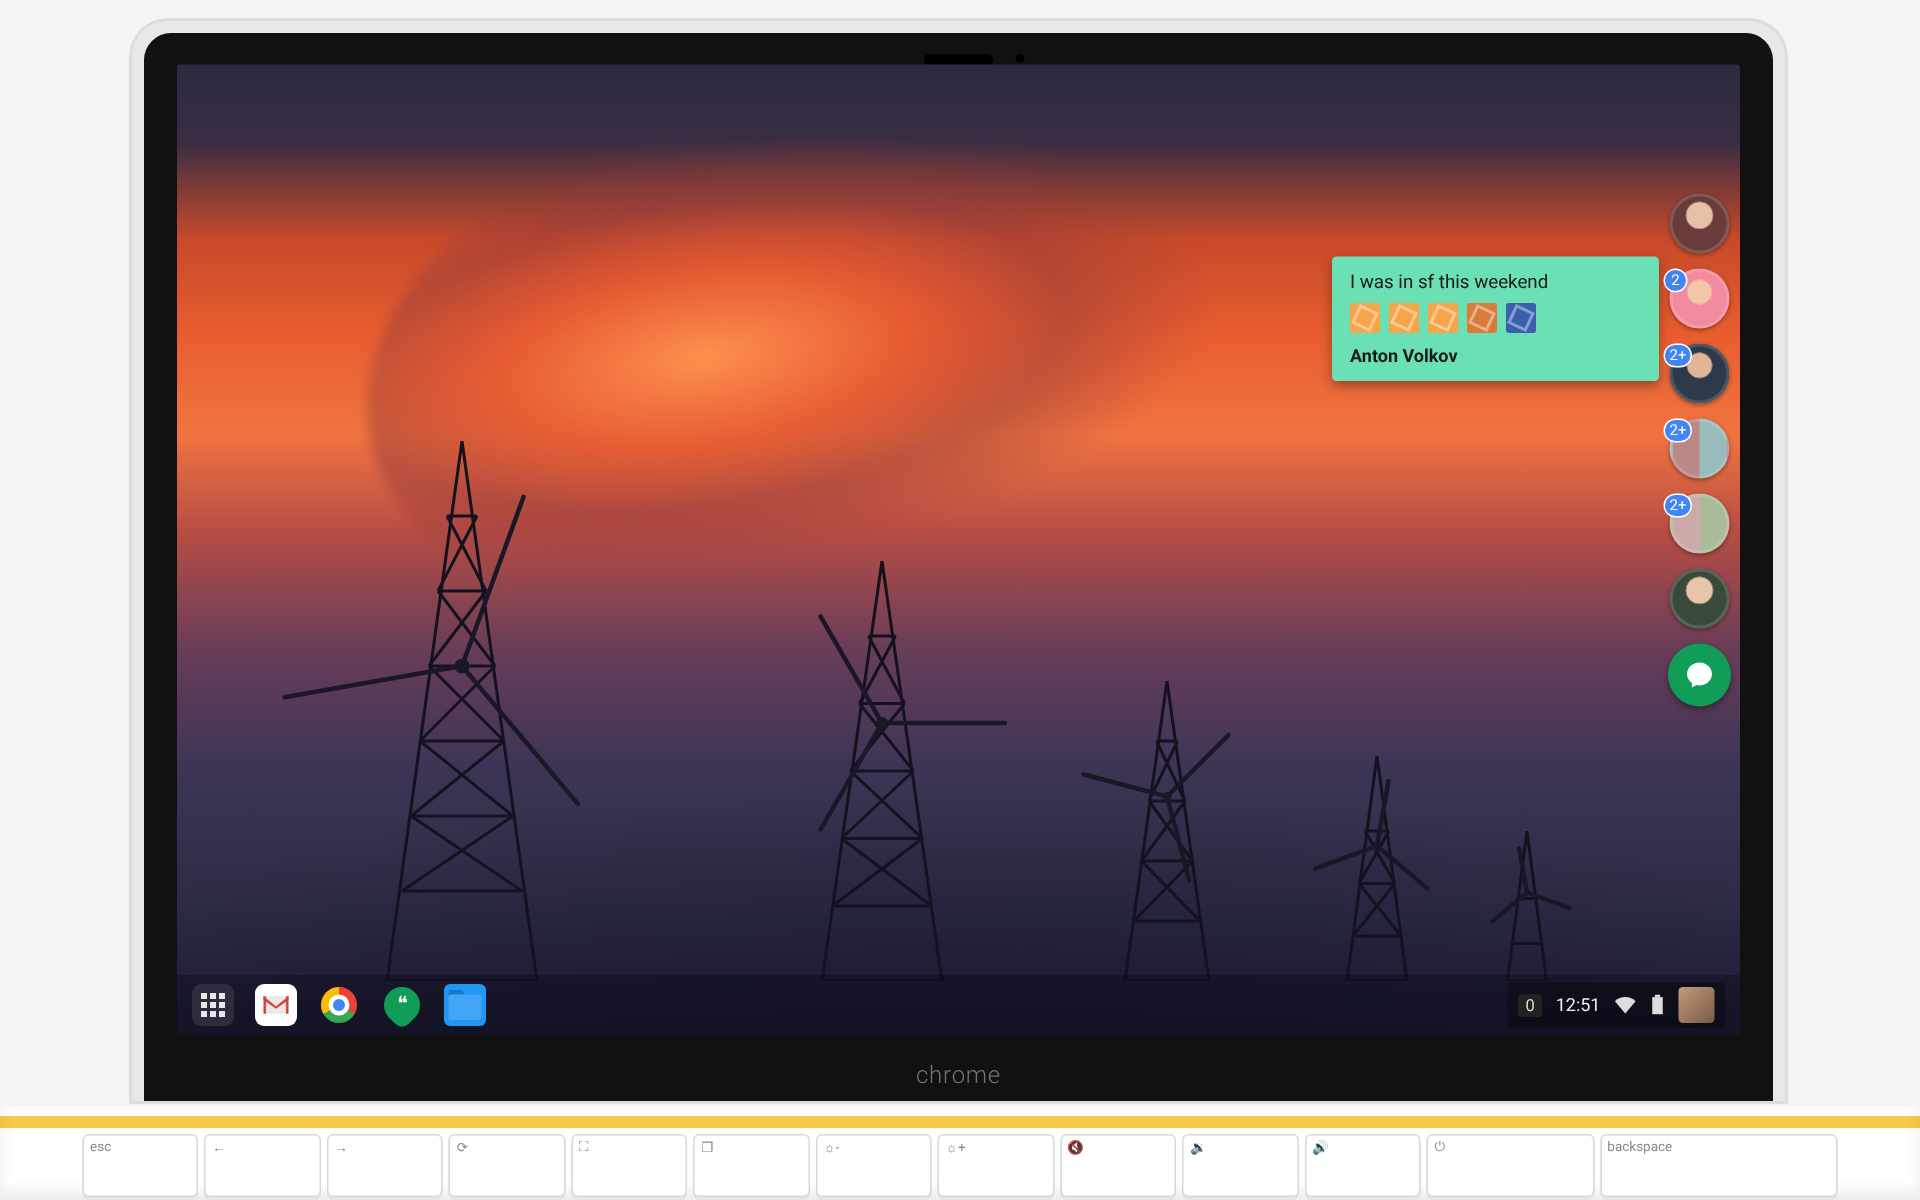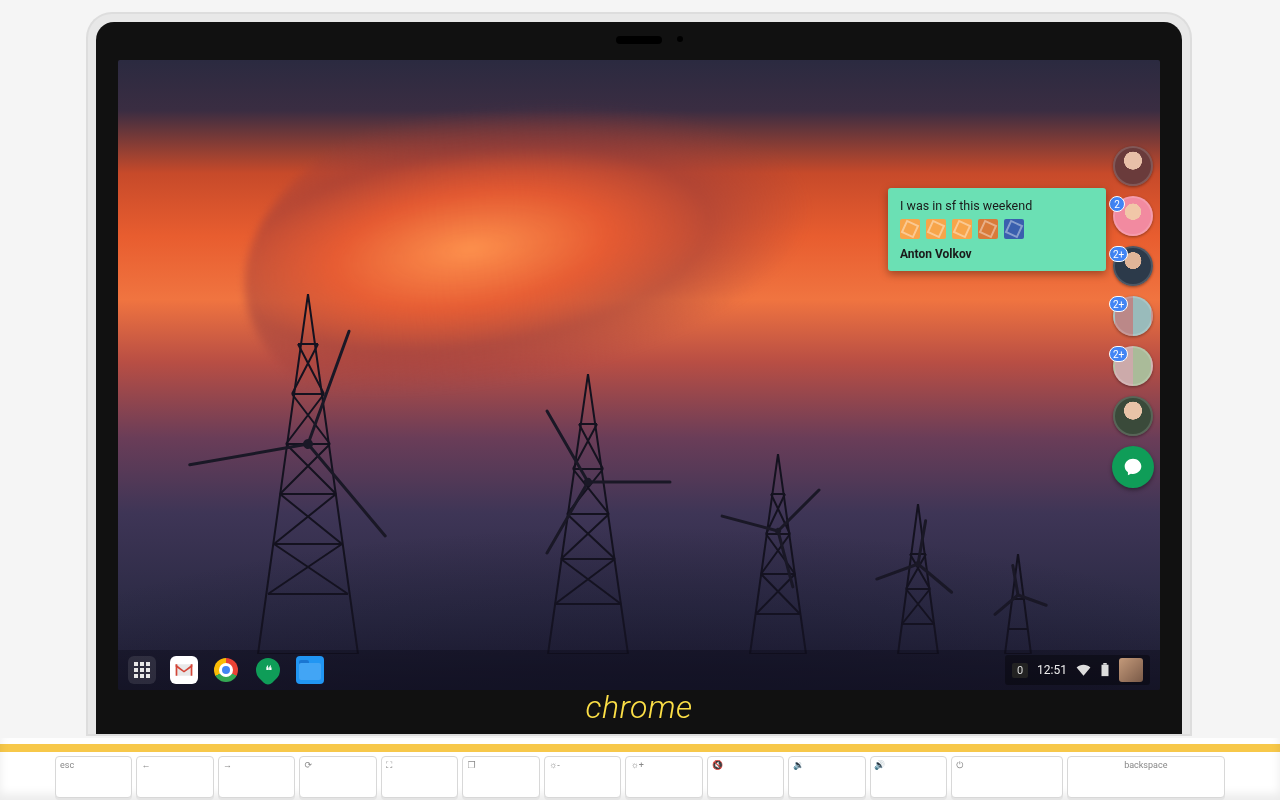"I was in sf this" .bezel { padding: 38px 22px 44px 22px -> 21px 22px 44px 22px }
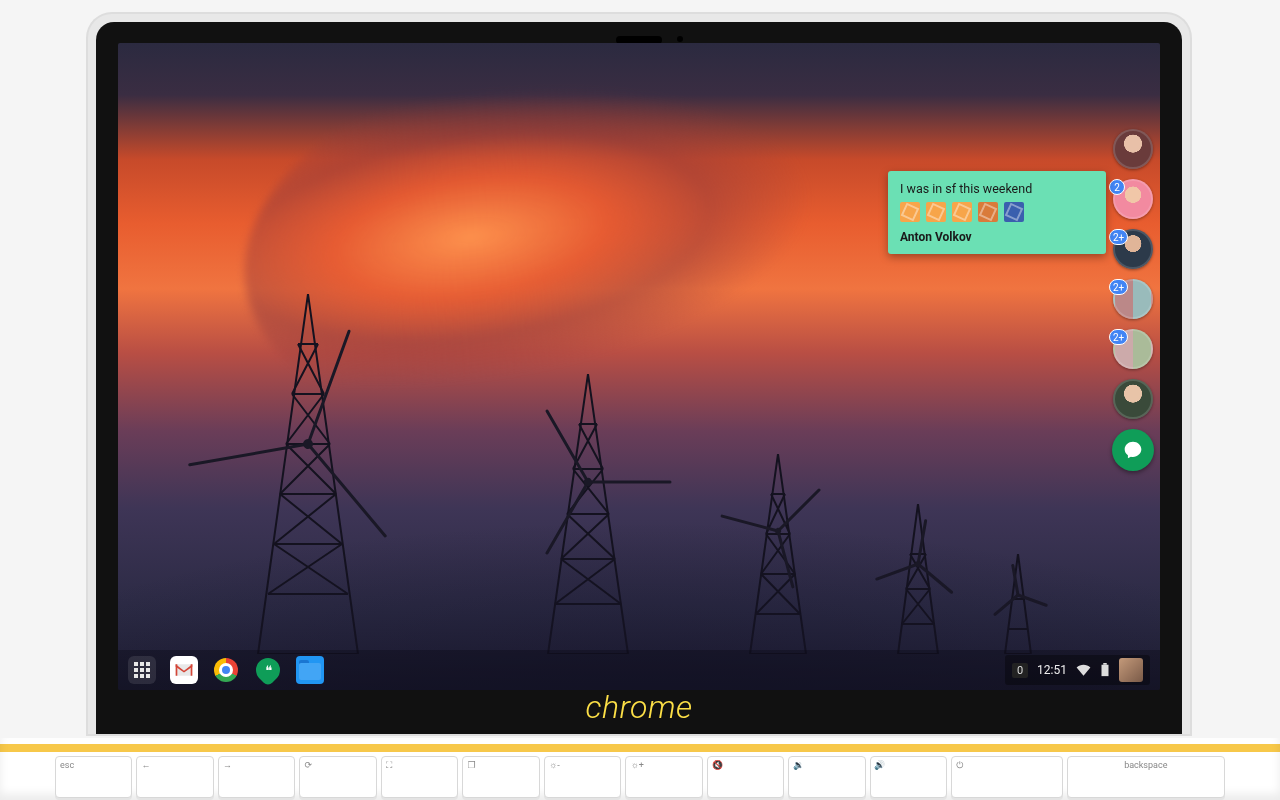"chrome" .chrome-logo { color: #fde047 -> #737373; font-size: 32px -> 16px; font-style: italic -> none }
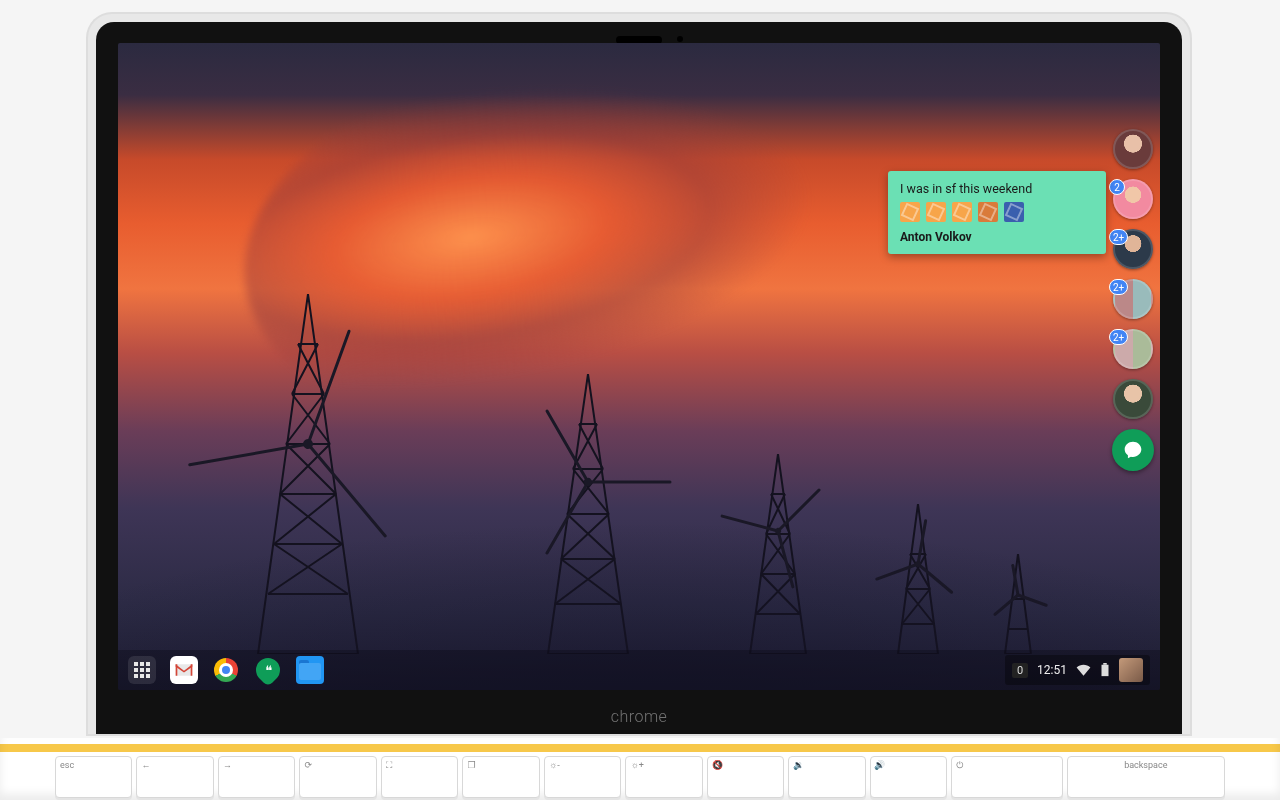"backspace" .key.wider { text-align: center -> left }
